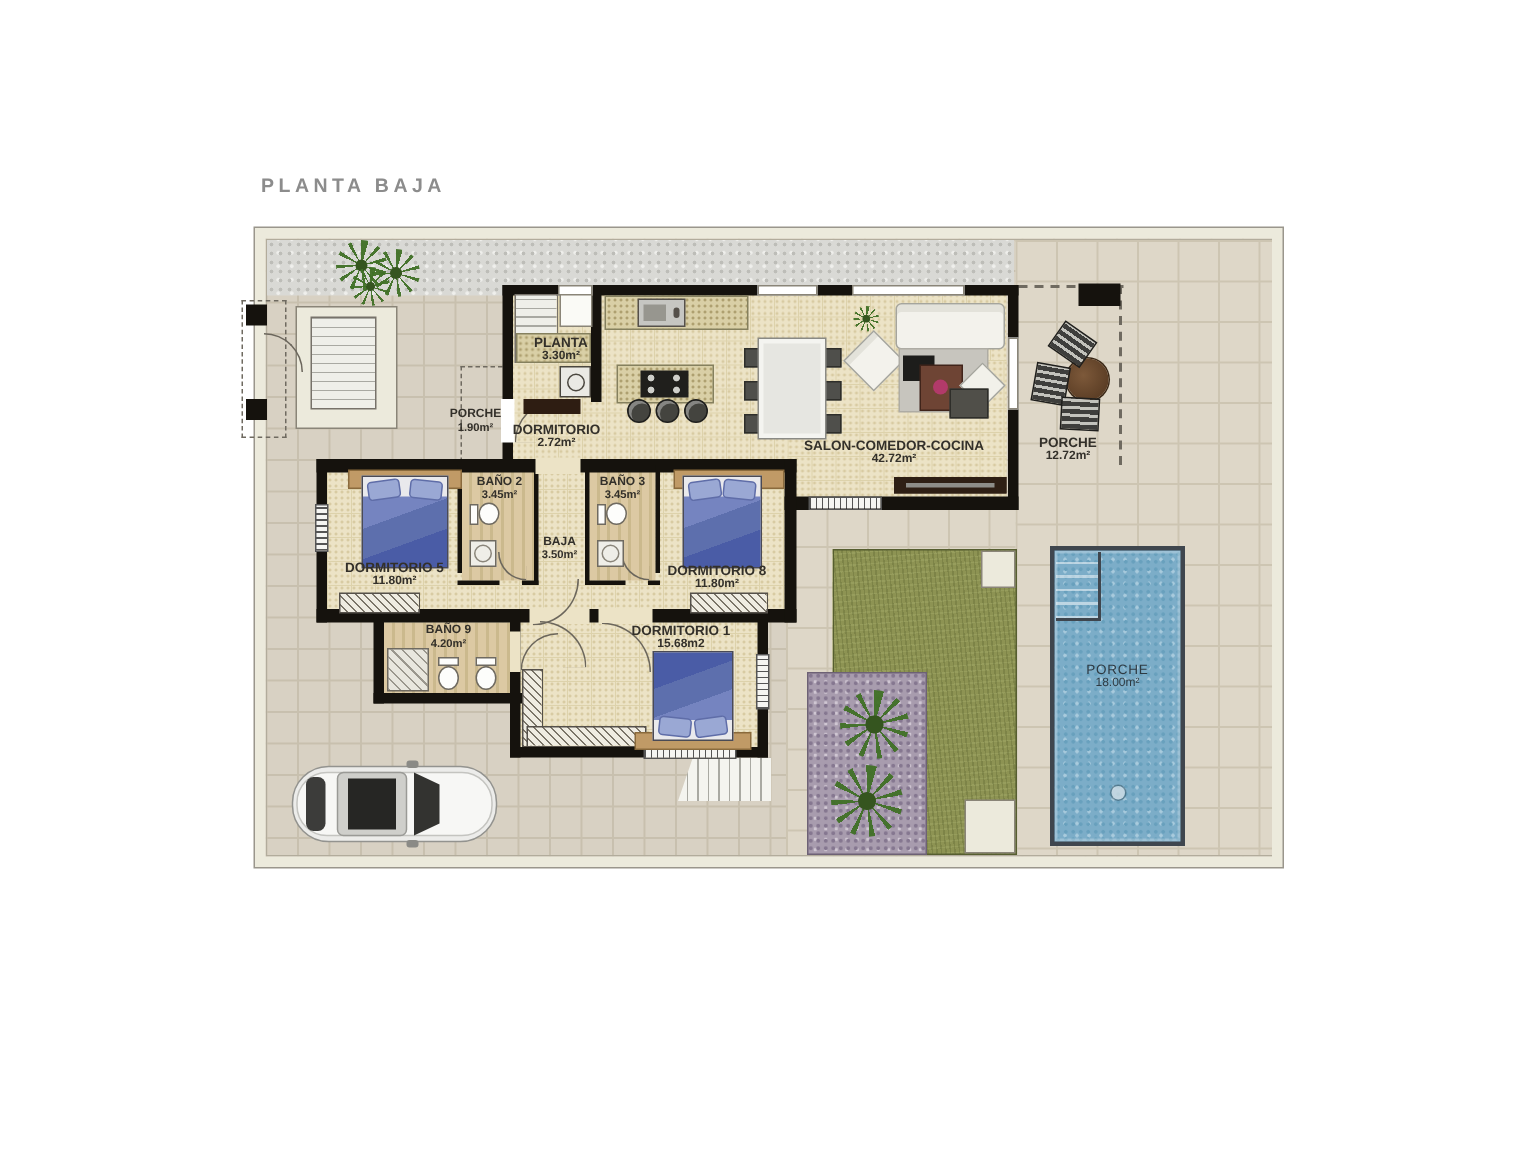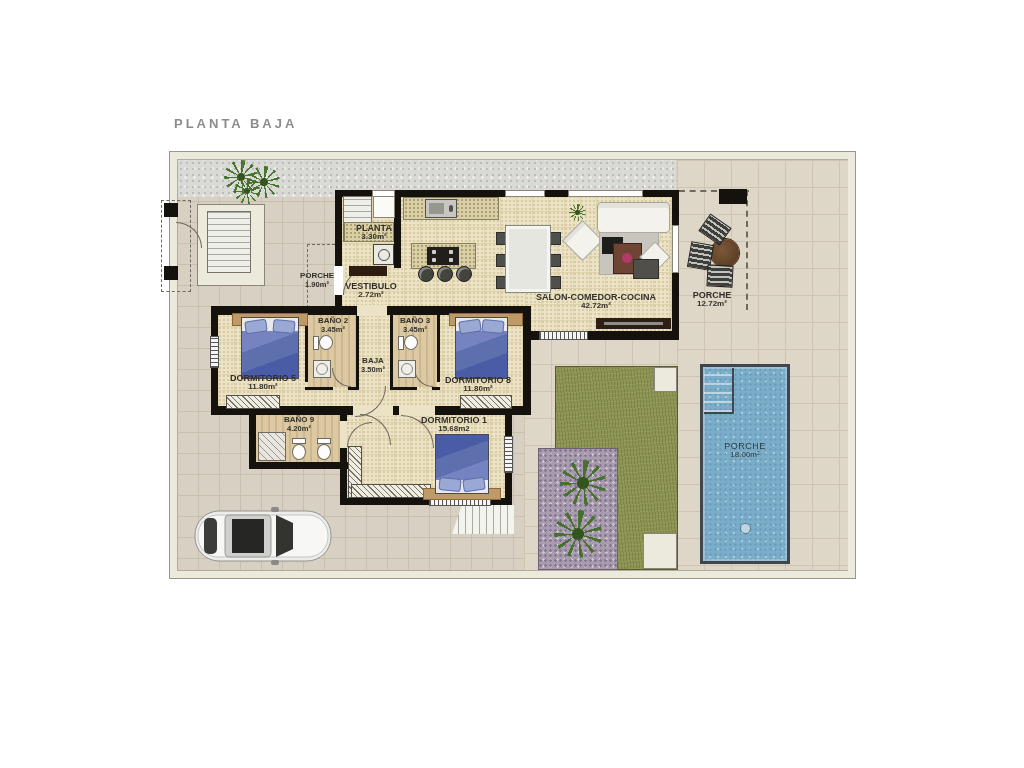"VESTIBULO" span.rn { text: VESTIBULO -> DORMITORIO }
